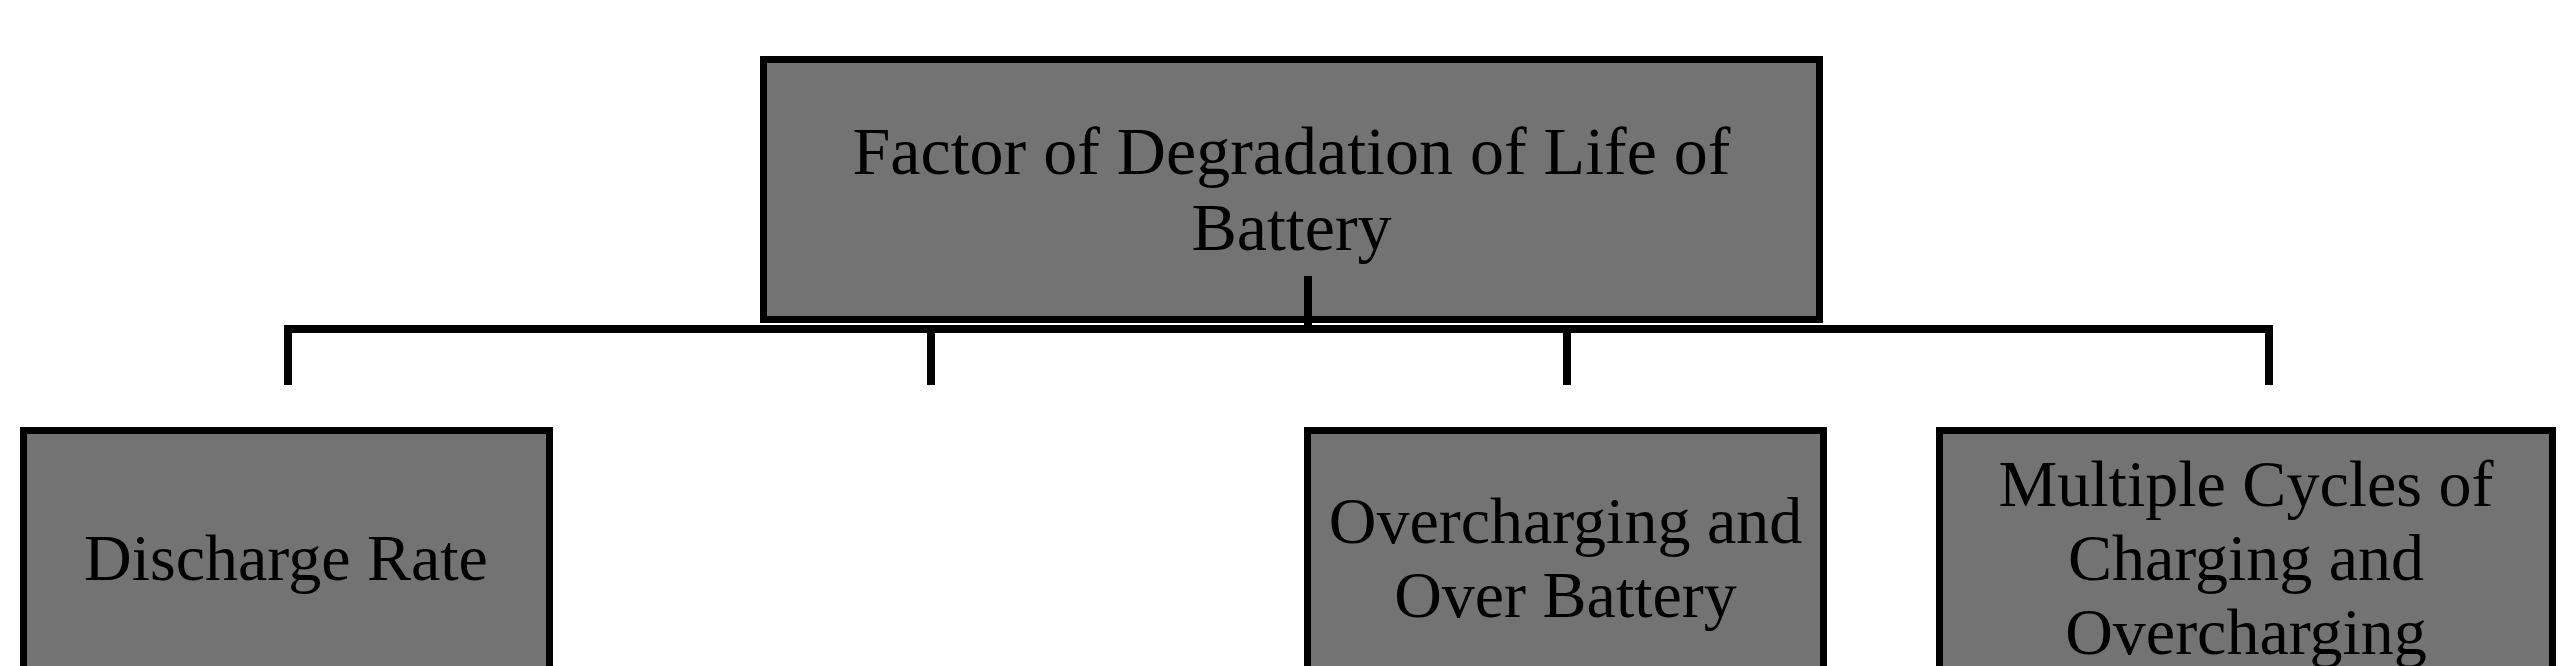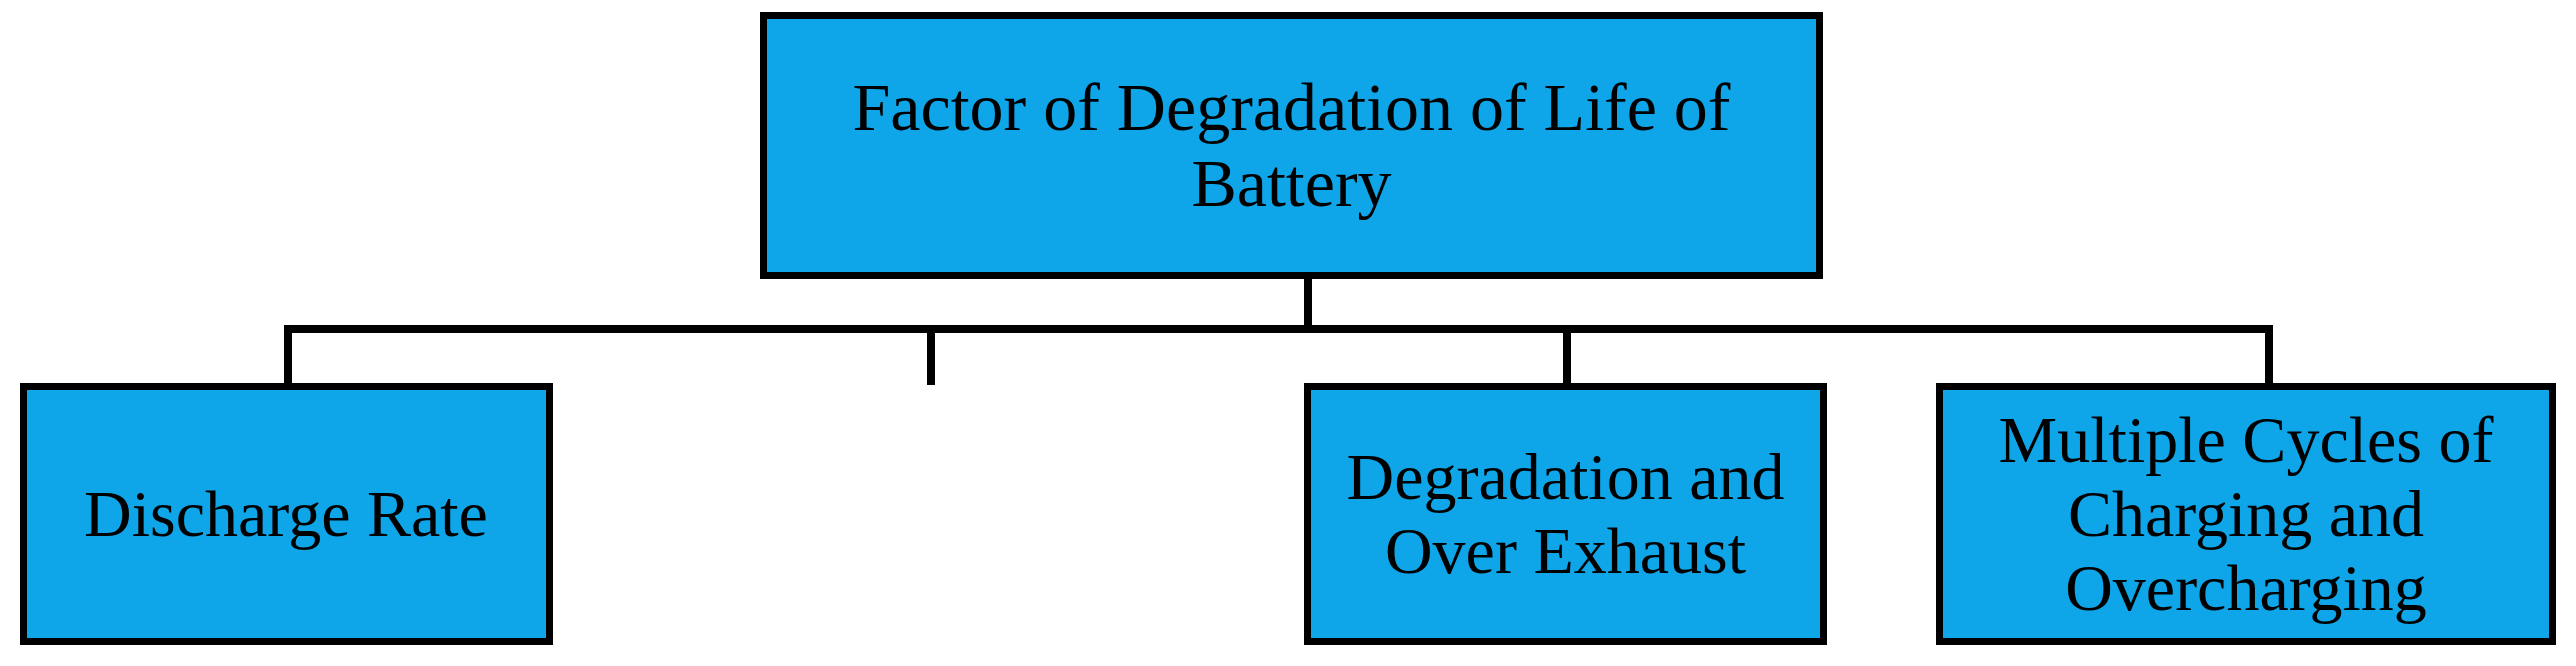"Factor of Degradation of Life" .node { background: #0ea5e9 -> #737373; margin-top: none -> 44px }
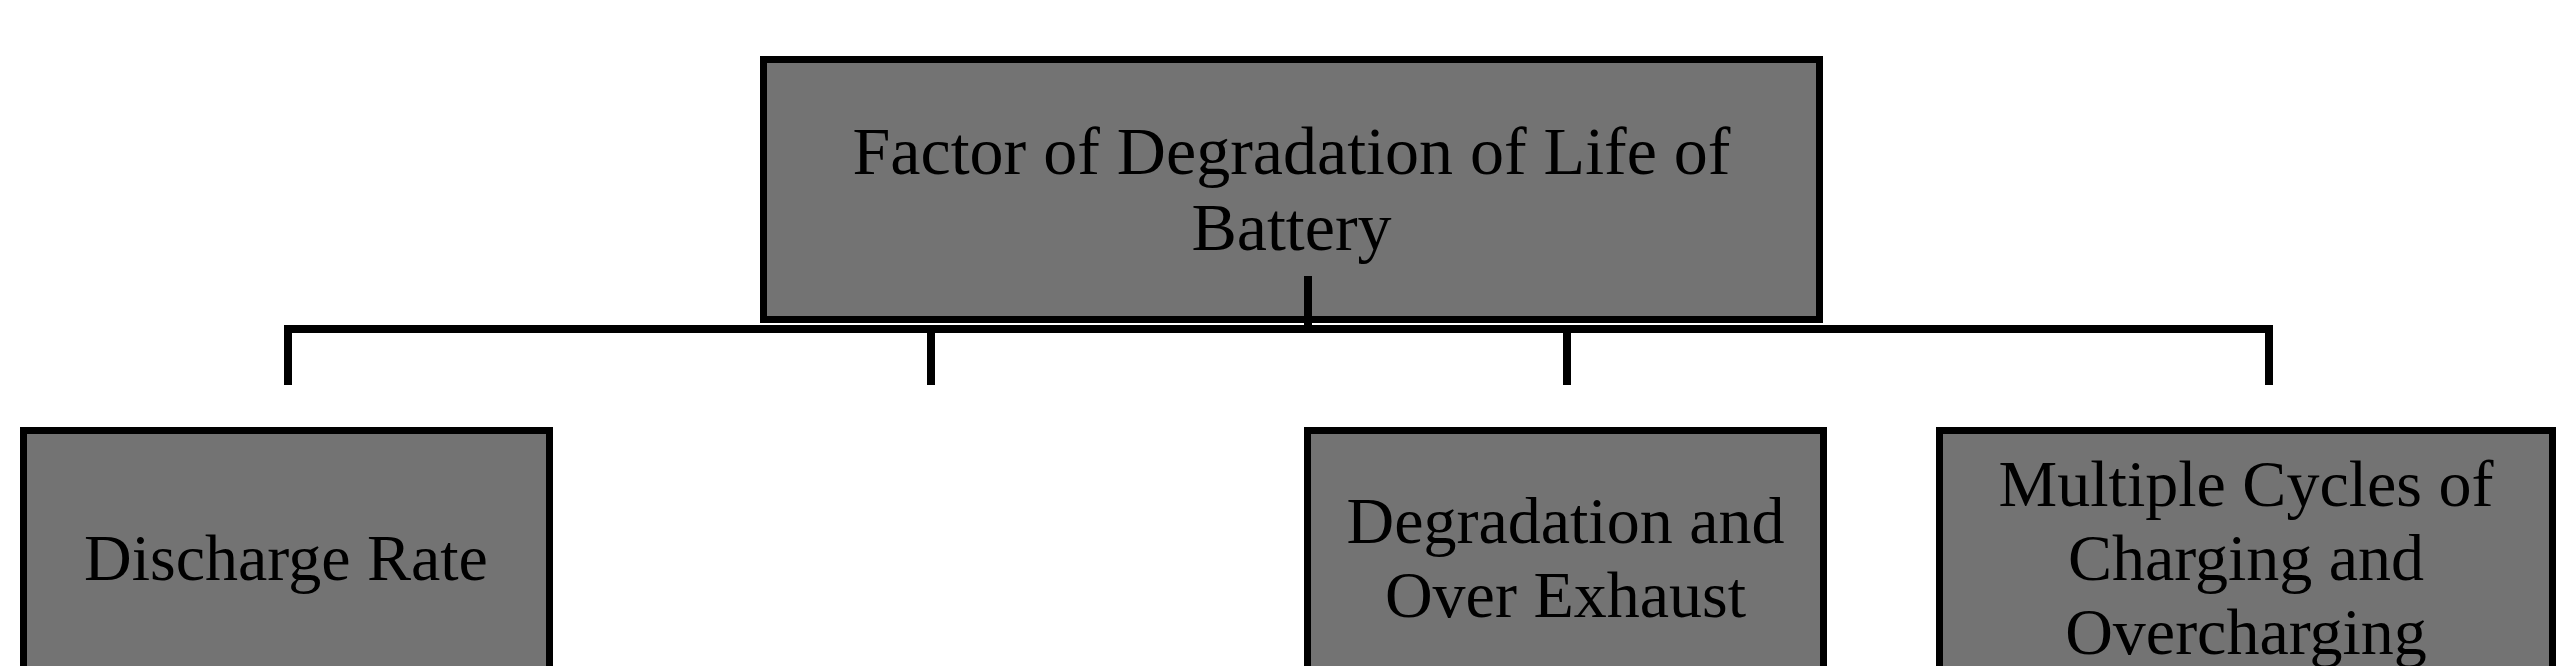"Degradation and Over Exhaust" span.node-label { text: Degradation and Over Exhaust -> Overcharging and Over Battery }
